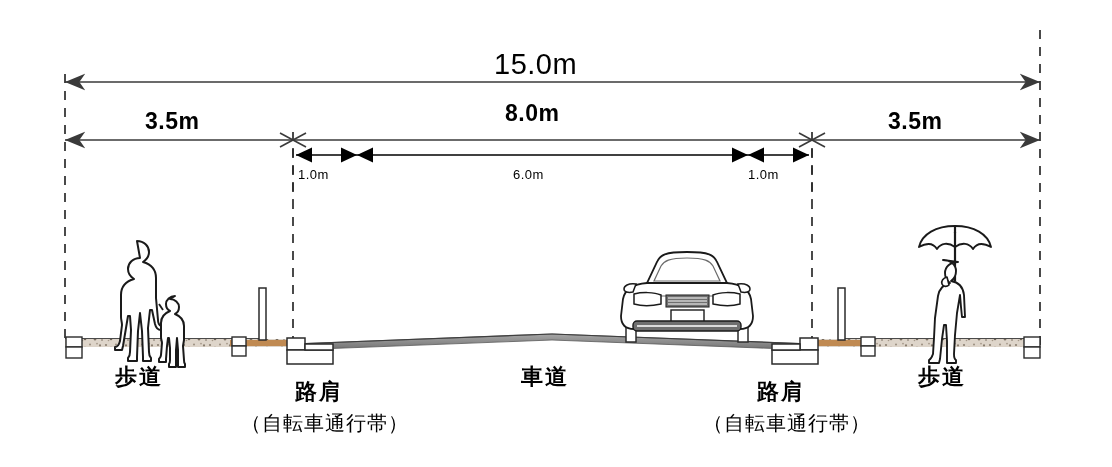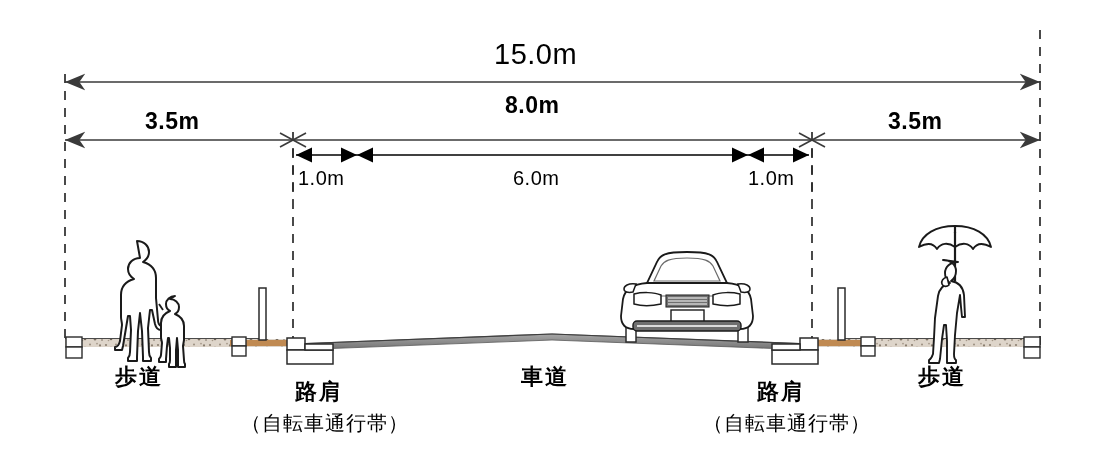"15.0m" div.dim-text { top: 38px -> 48px }
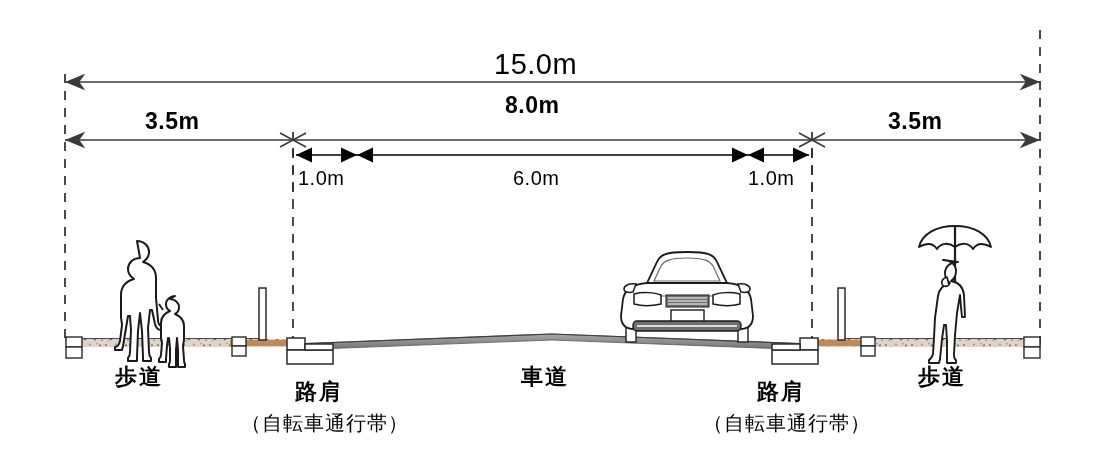"8.0m" div.dim-text { top: 92px -> 100px }
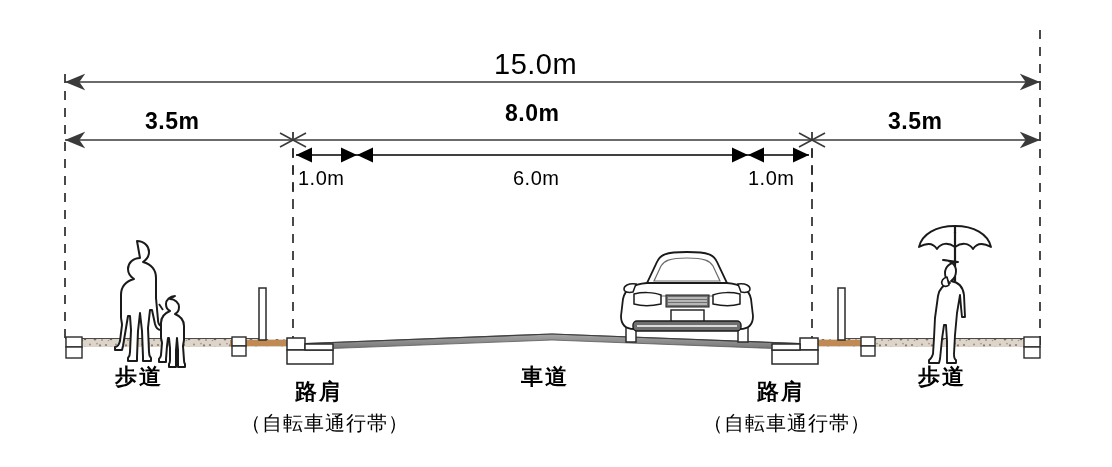"1.0m" .t-sml { font-size: 20px -> 13px }
